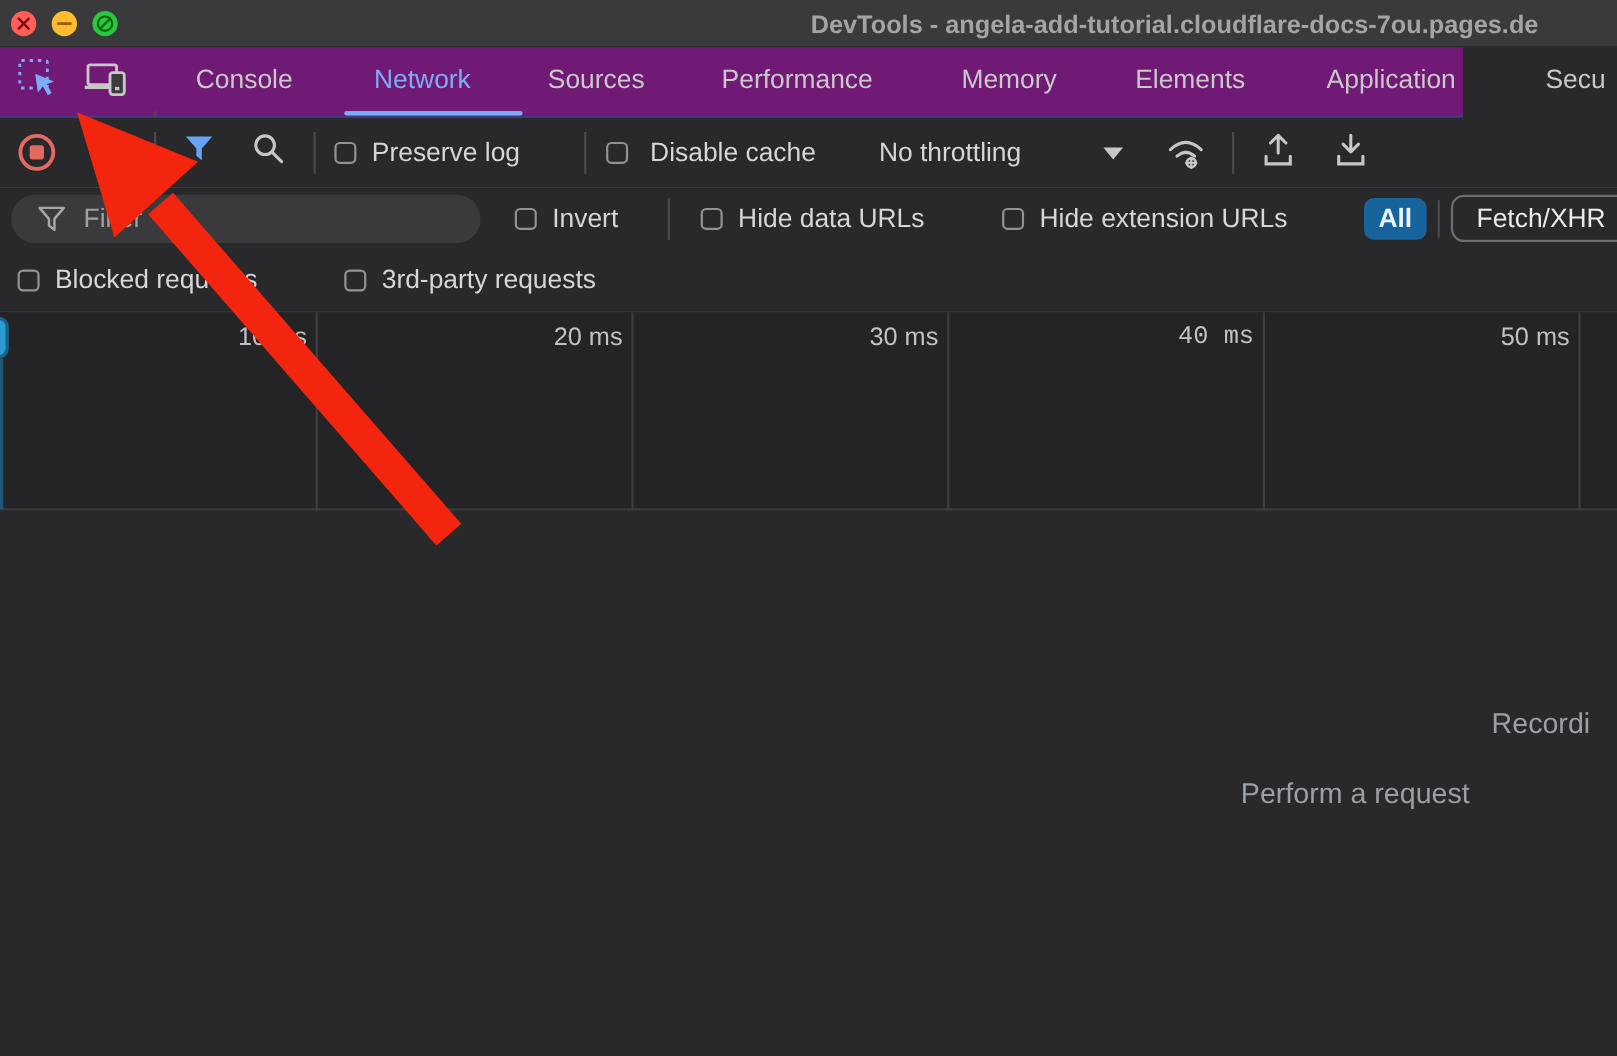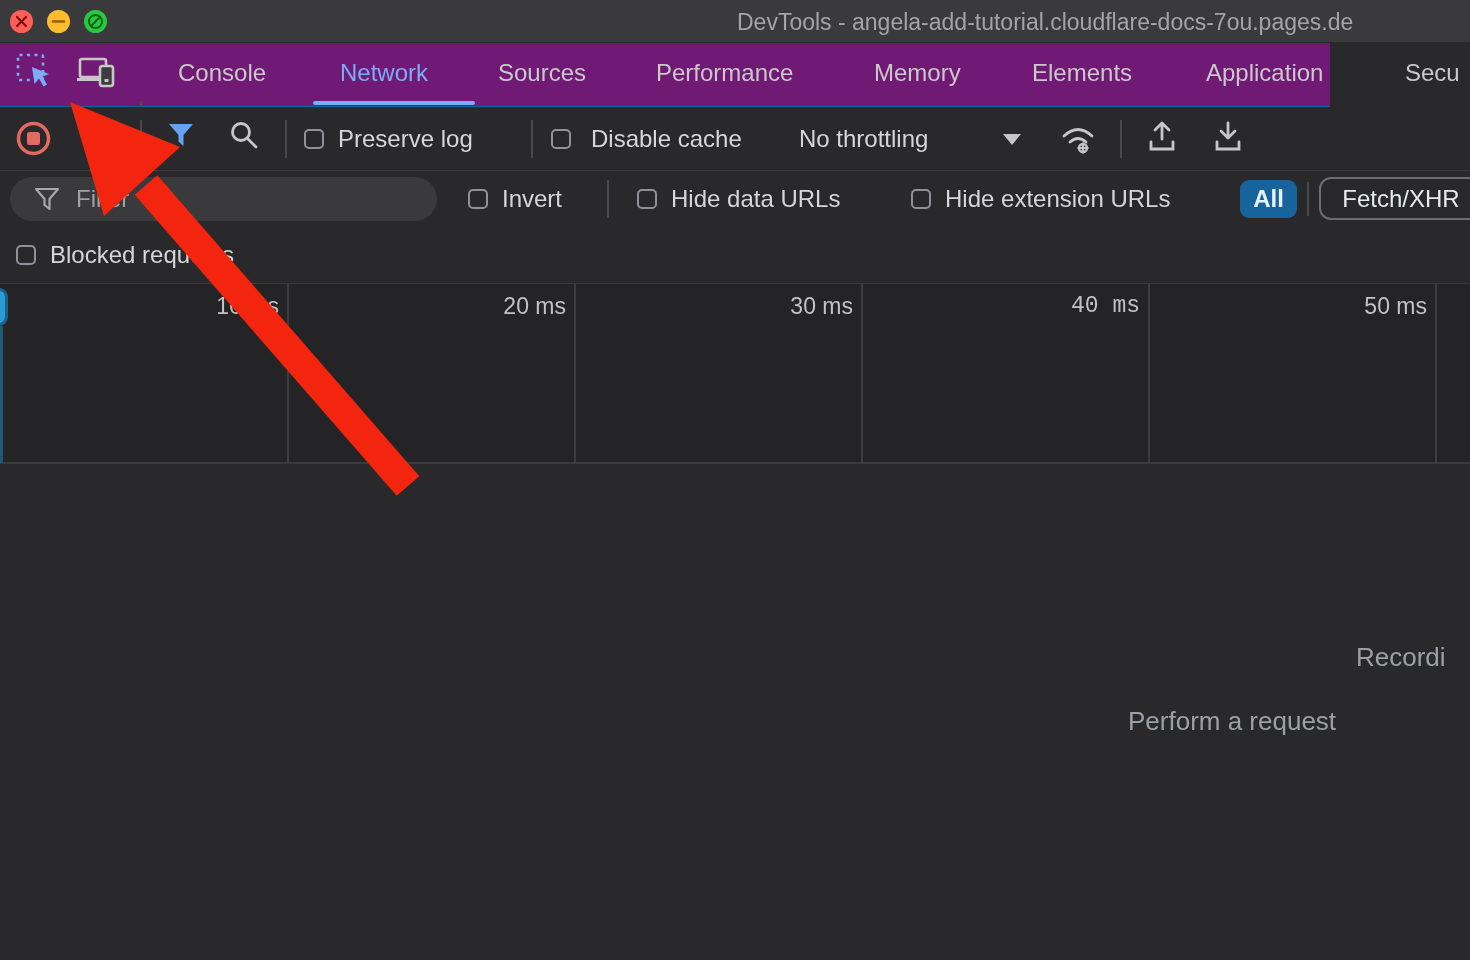"DevTools -" .title-text { font-weight: 400 -> 700 }
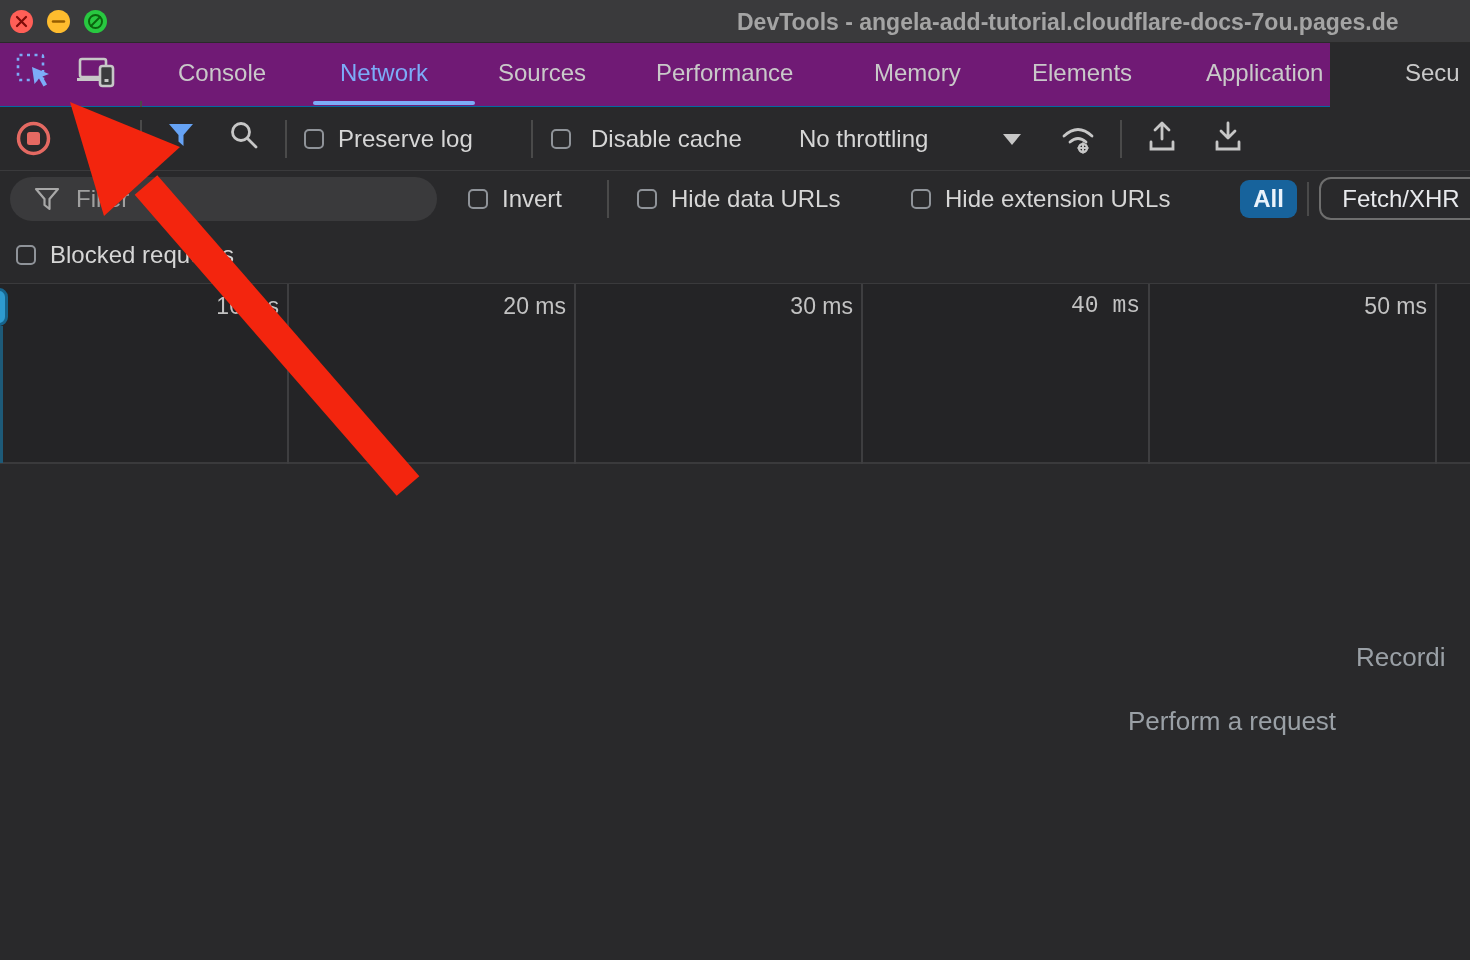"3rd-party requests" div.cb-group { html: none -> <div> <div></div> <div>3rd-party requests</div> </div> }
